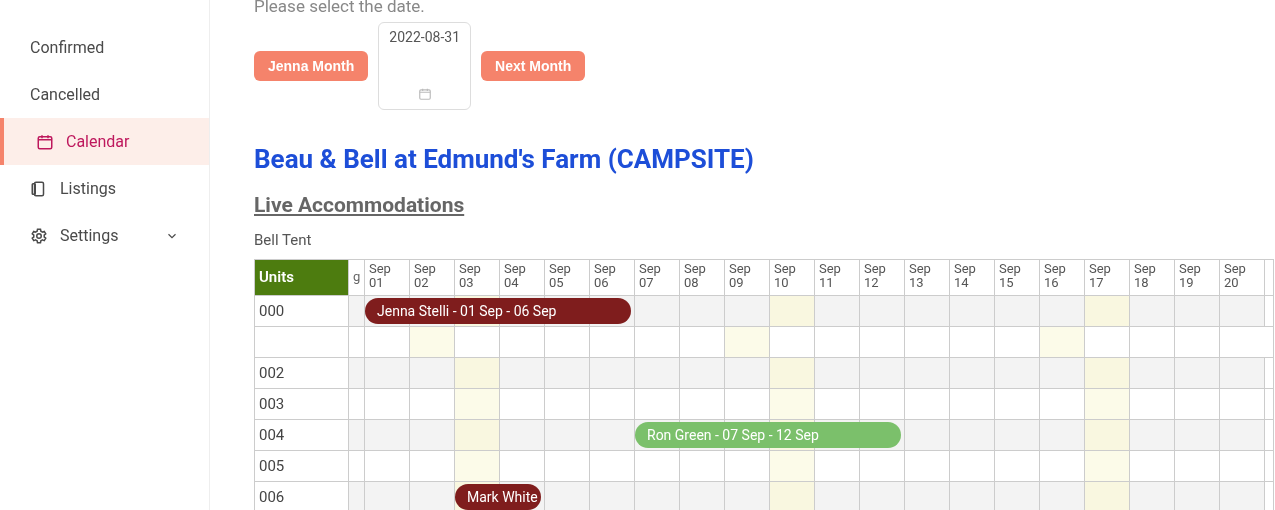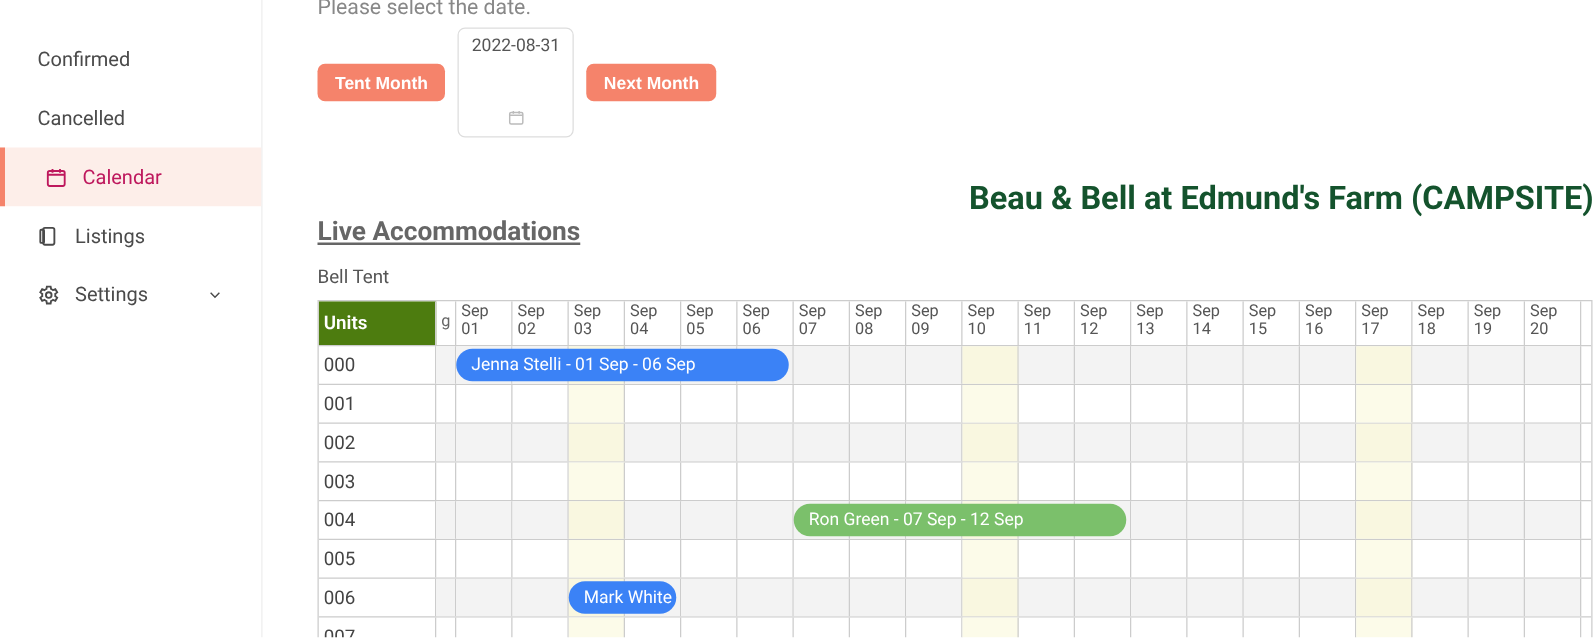"Tent Month" button.btn { text: Tent -> Jenna }
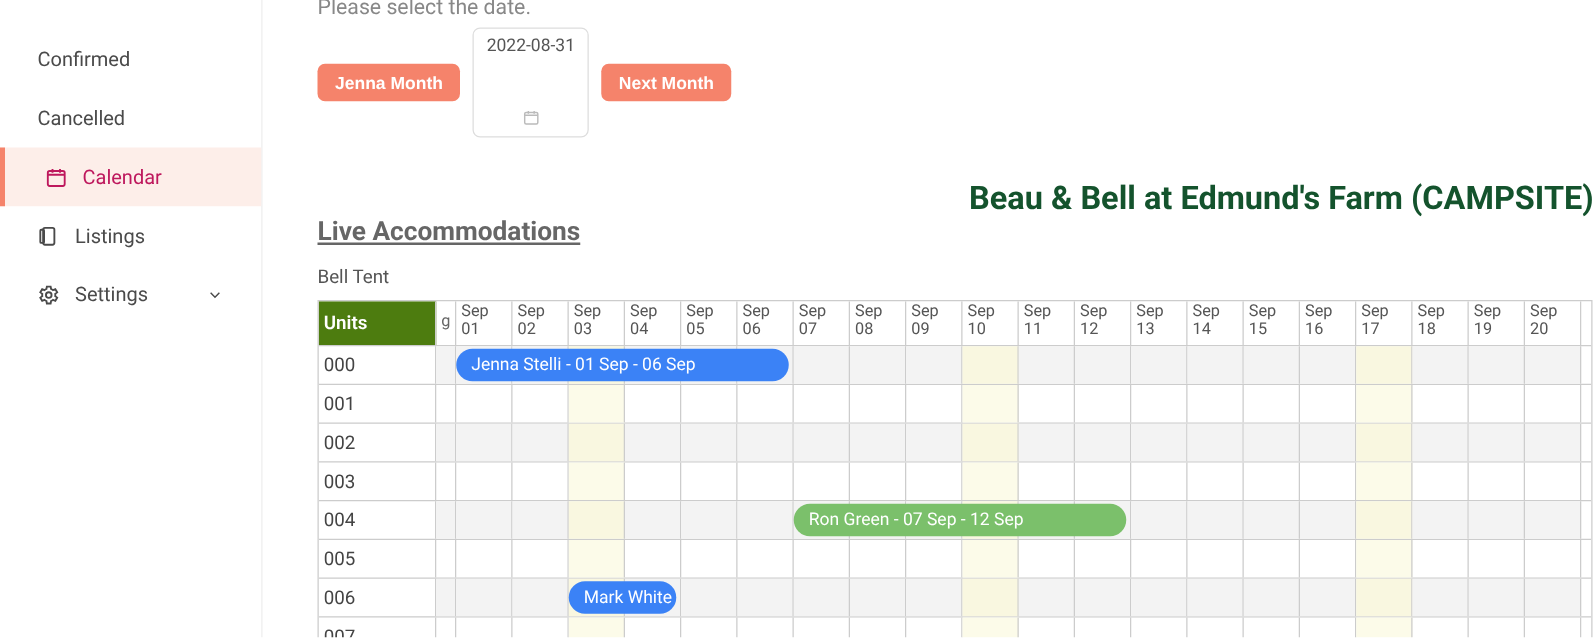"Beau & Bell at Edmund's" h1.title { color: #14532d -> #1d4ed8; text-align: right -> none }
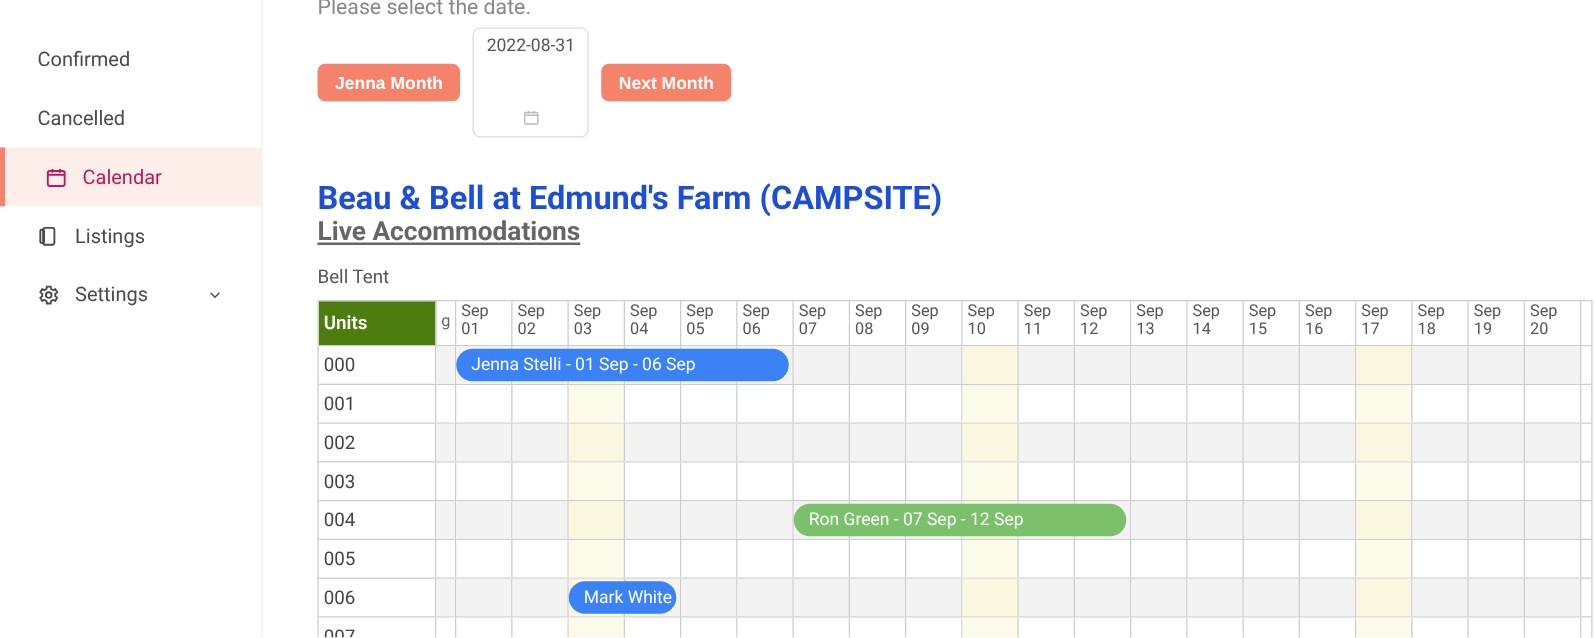"Live Accommodations" h2.subtitle { margin-top: 0 -> 19px }
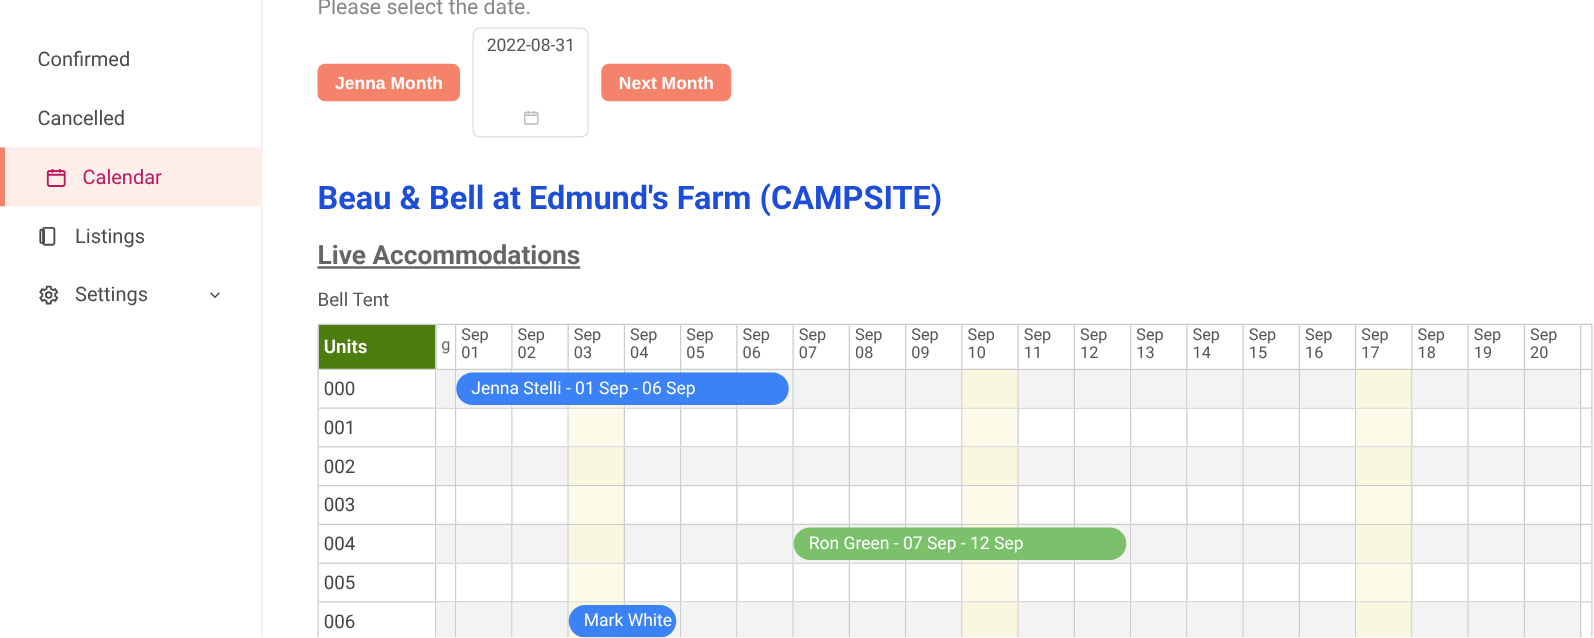"Jenna Stelli - 01 Sep" .b-blue { background: #3b82f6 -> #7f1d1d }
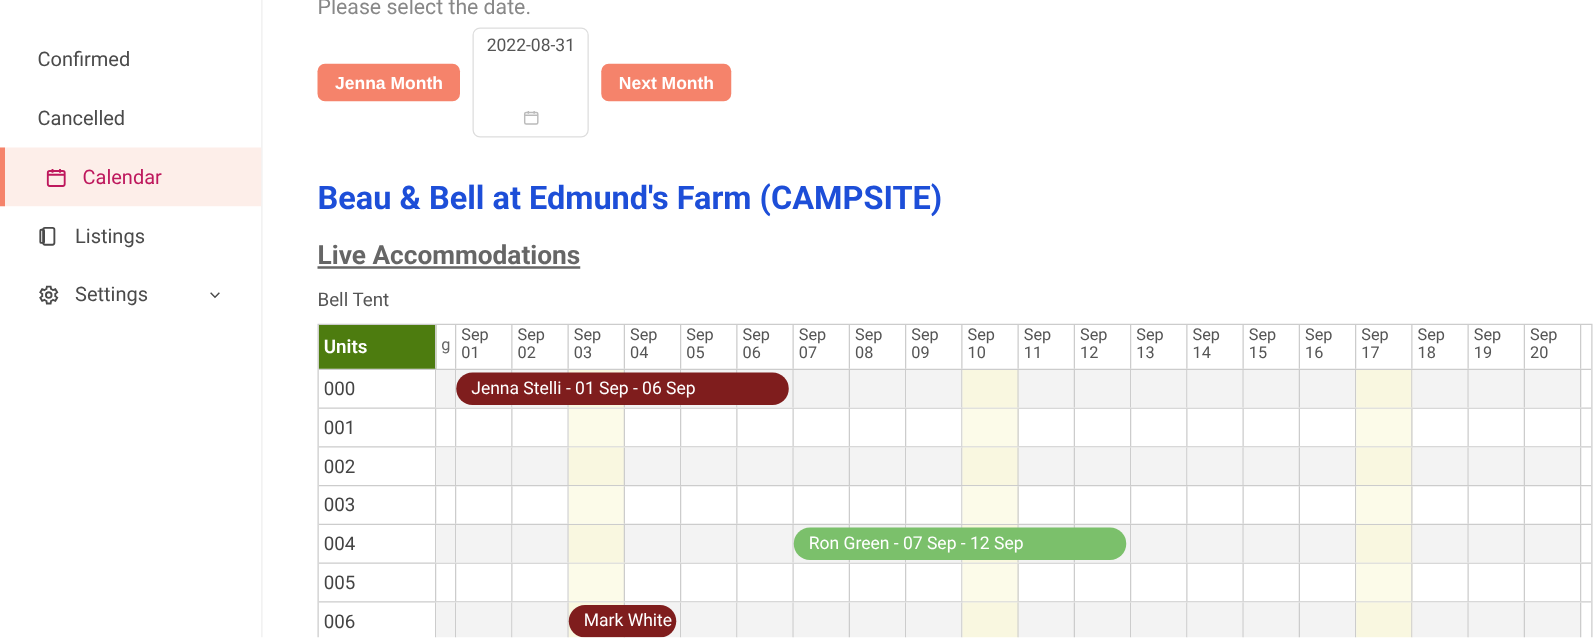"001" div.unit-c { html: <div>001</div> -> none }
